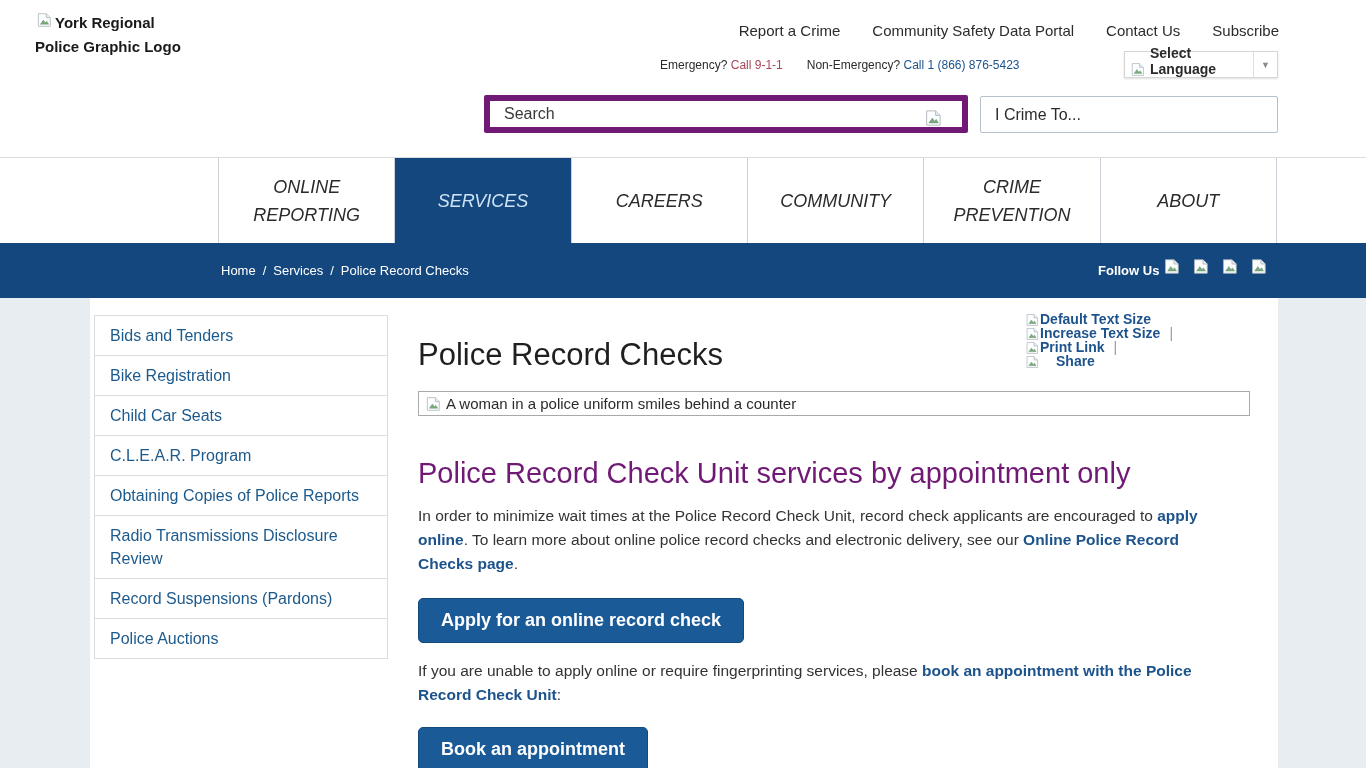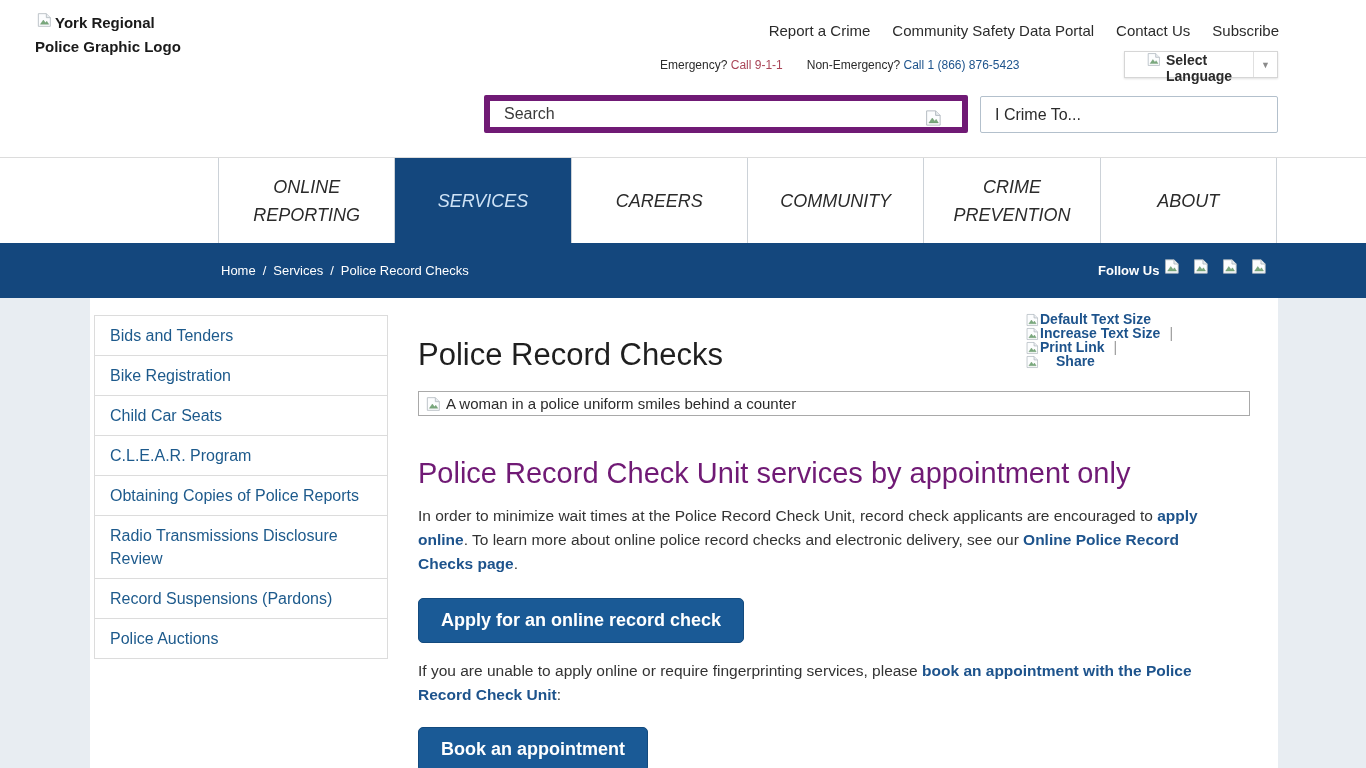"Report a Crime" .utility-links { gap: 22px -> 32px }
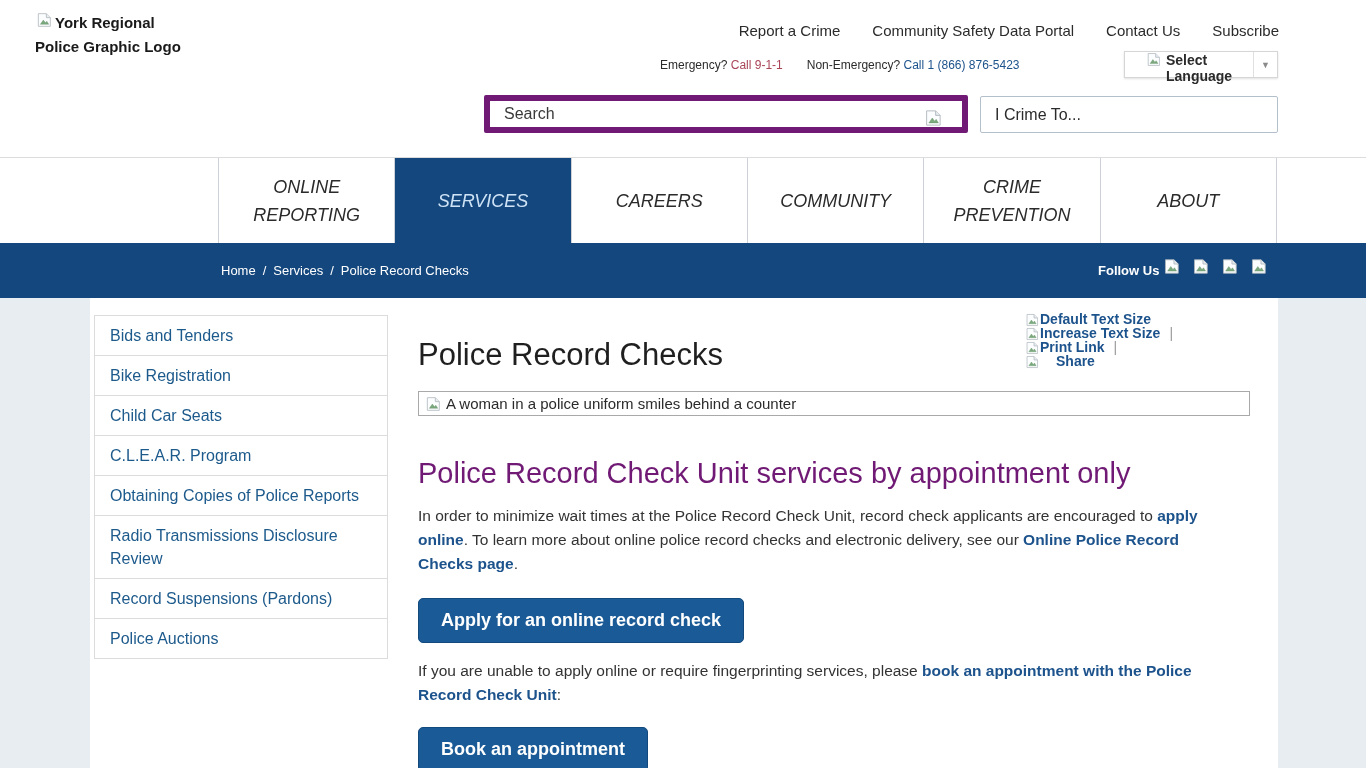"Select Language" .lang-widget { align-items: flex-start -> flex-end; padding-left: 16px -> none }
